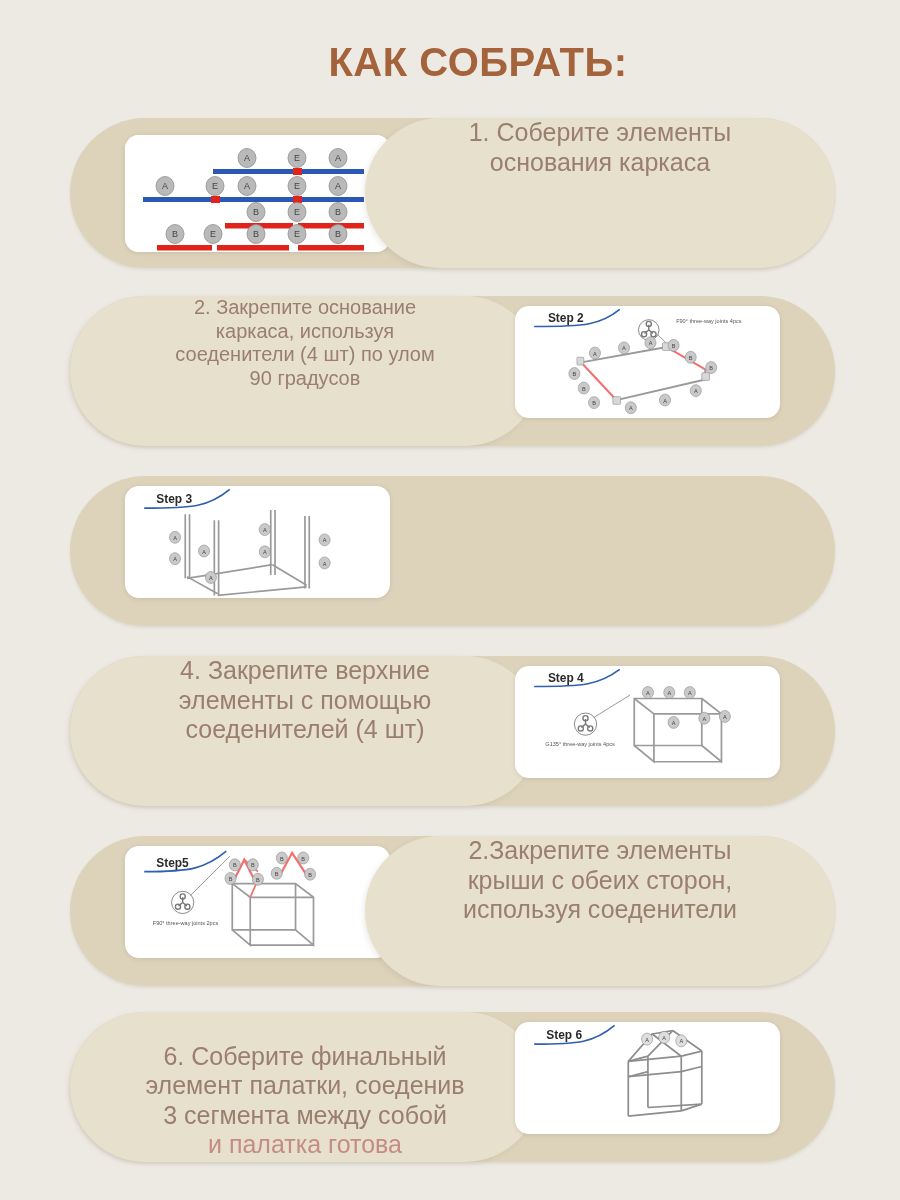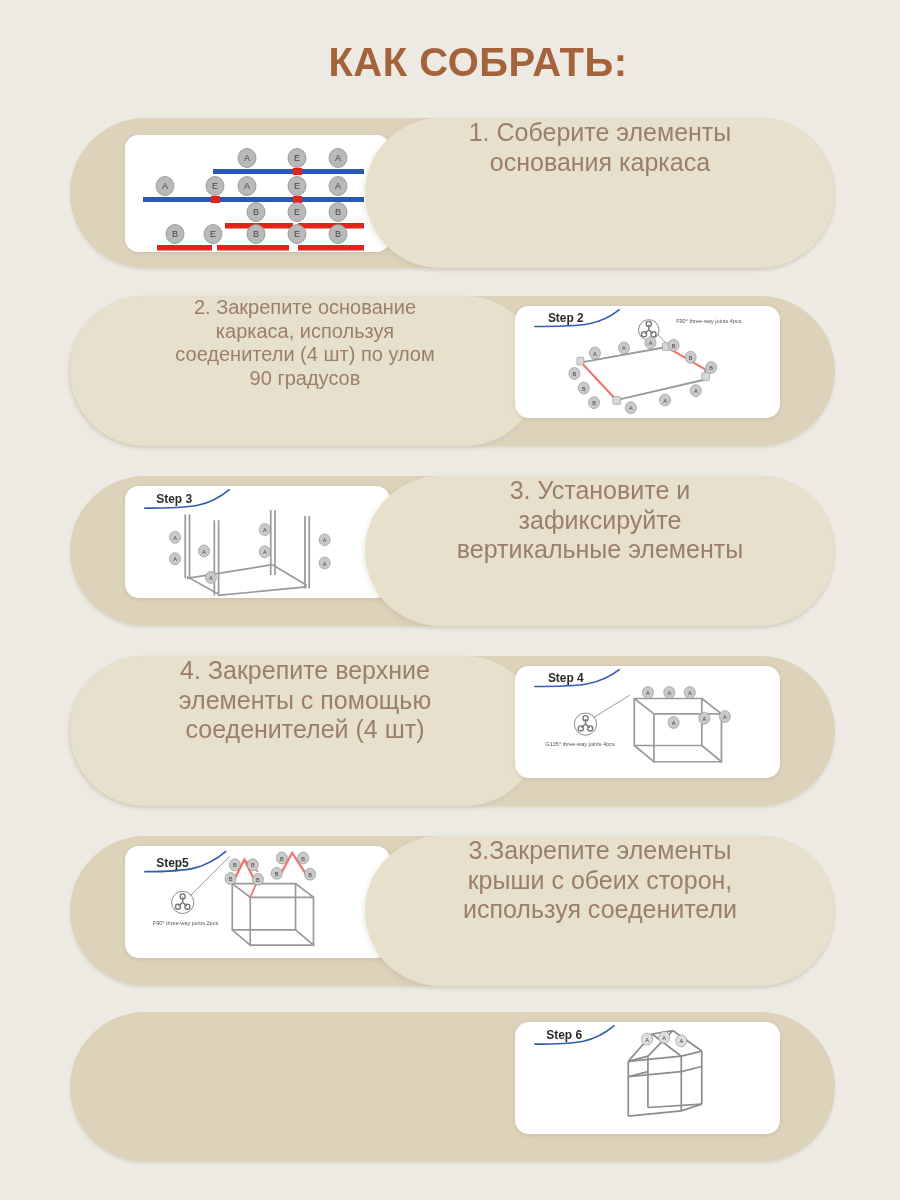"3. Установите и" div.text-pill { html: <div> <div>3. Установите и зафиксируйте вертикальные элементы</div> </div> -> none }
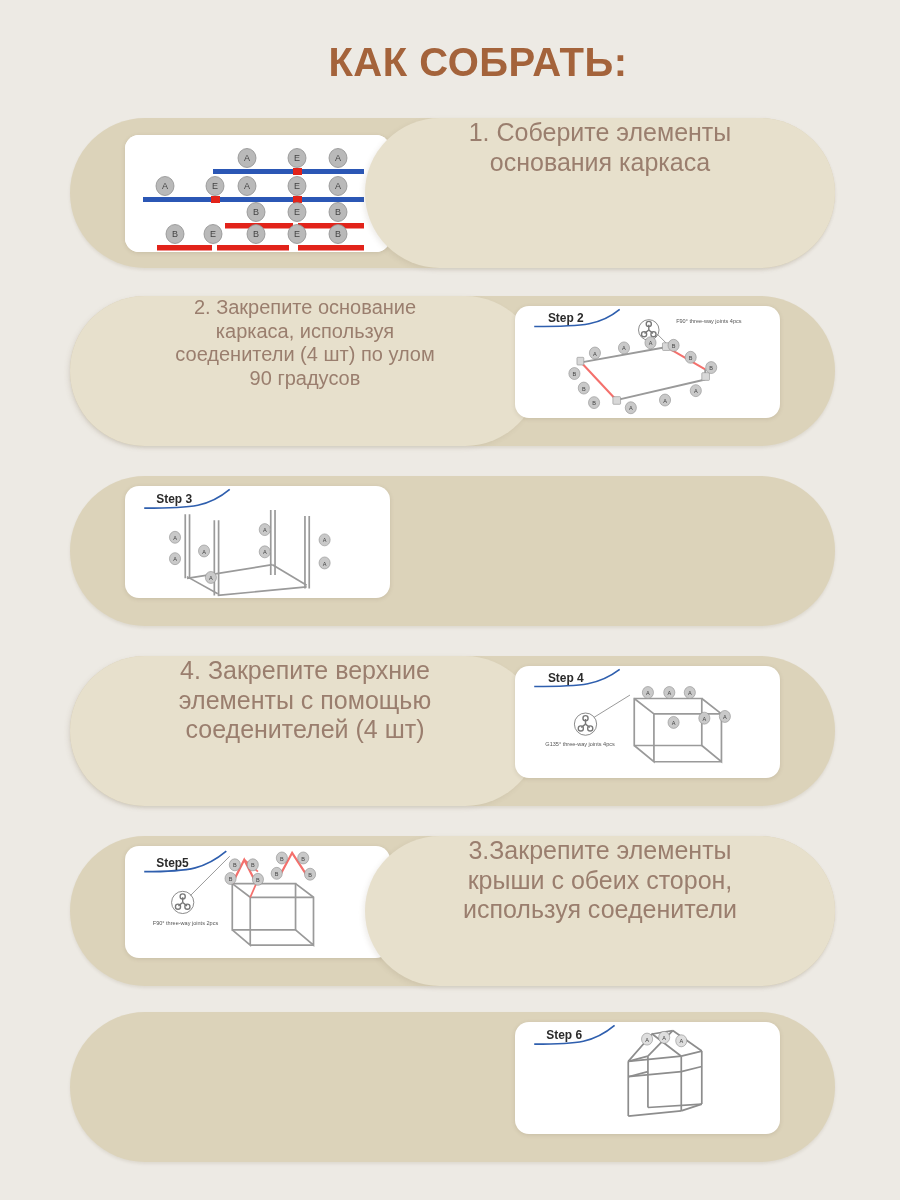"3.Закрепите элементы" div.step-text { text: 3.Закрепите -> 2.Закрепите }
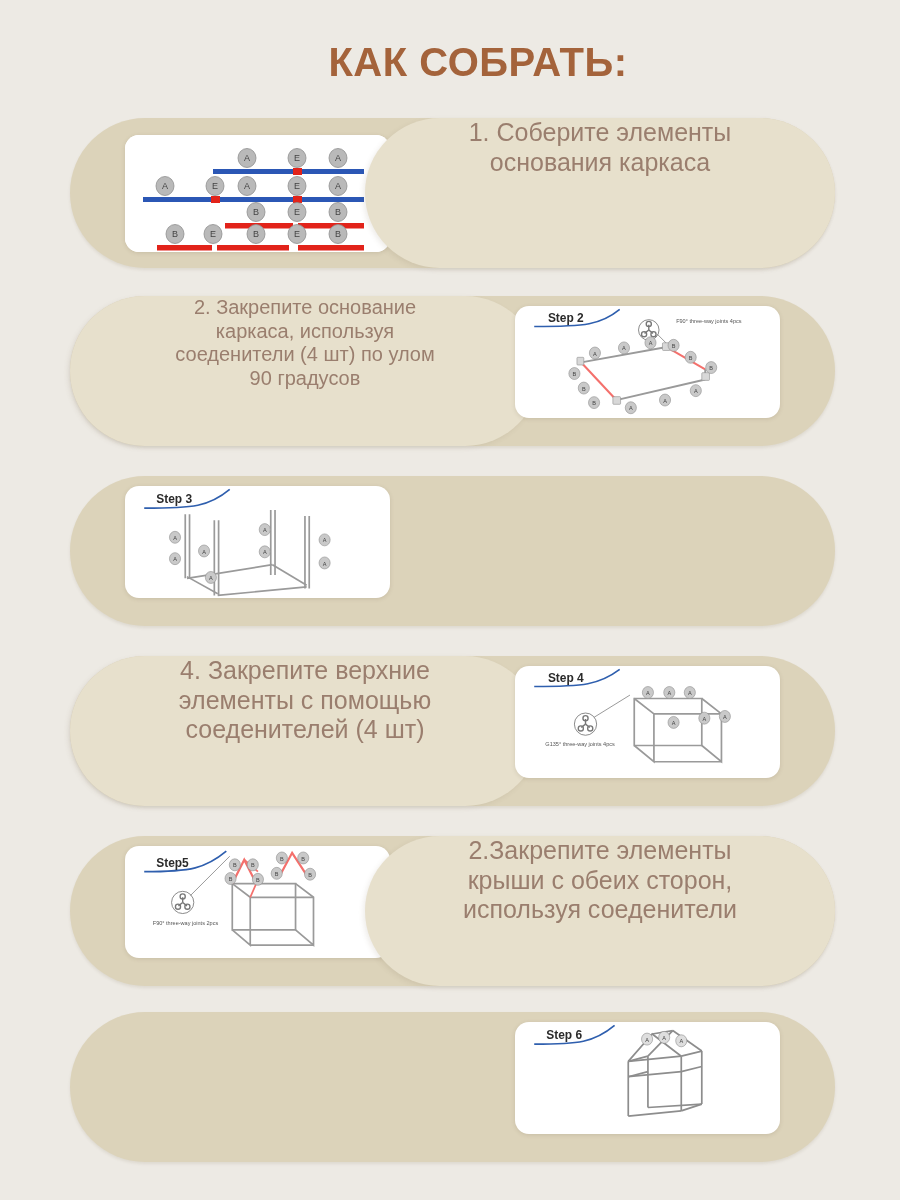"6. Соберите финальный" div.text-pill { html: none -> <div> <div> <span>6. Соберите финальный элемент палатки, соеденив 3 сегмента между собой</span> <span>и палатка готова</span> </div> </div> }
